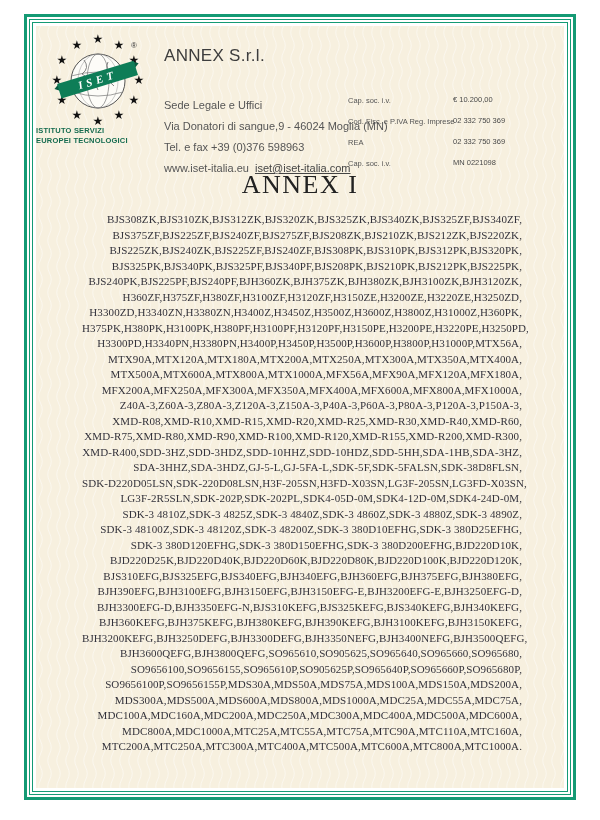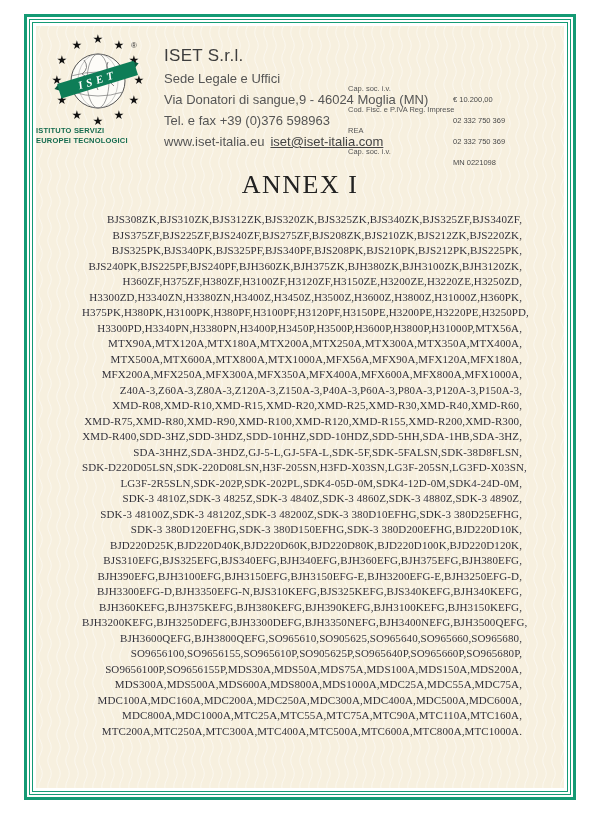"ISET S.r.l." div.company-name { text: ISET -> ANNEX }
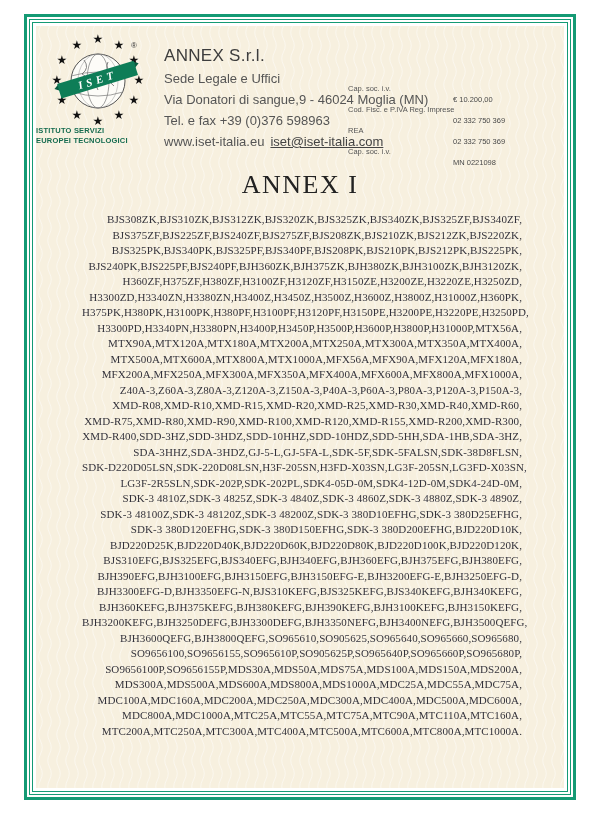"Sede Legale e Uffici" .contact { font-size: 13px -> 11px; top: 42px -> 69px }
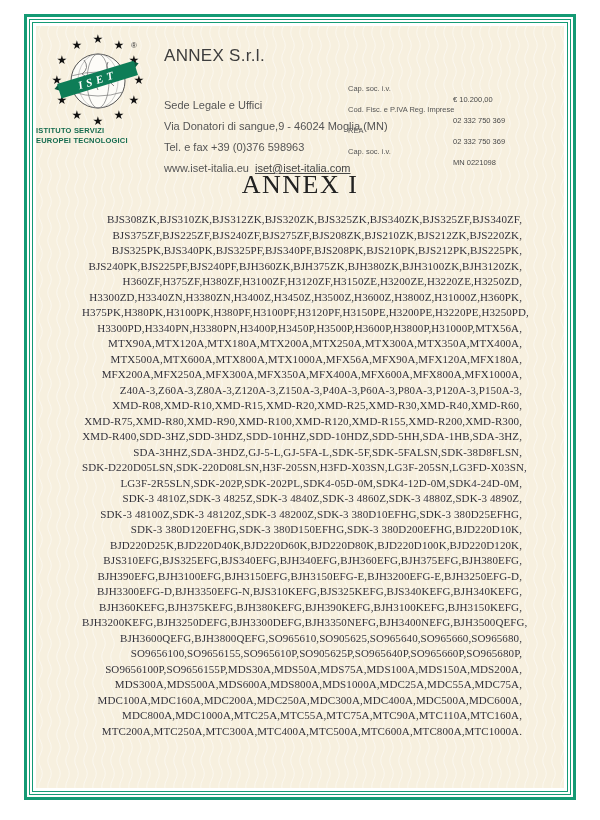"Cap. soc. i.v." .registry .lab { margin-top: none -> 12px }
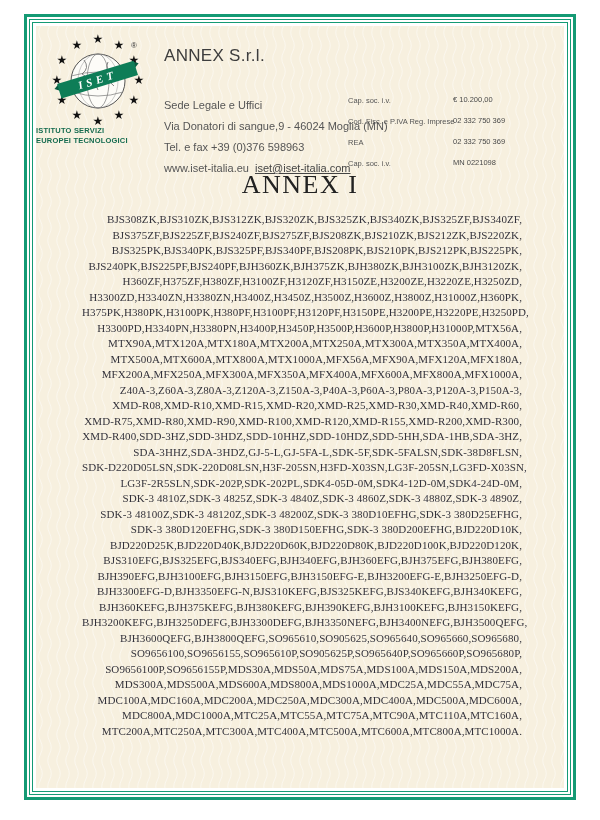"BJS225ZK,BJS240ZK,BJS225ZF,BJS240ZF,BJS3" div { html: none -> <div>BJS225ZK,BJS240ZK,BJS225ZF,BJS240ZF,BJS308PK,BJS310PK,BJS312PK,BJS320PK,</div> }
